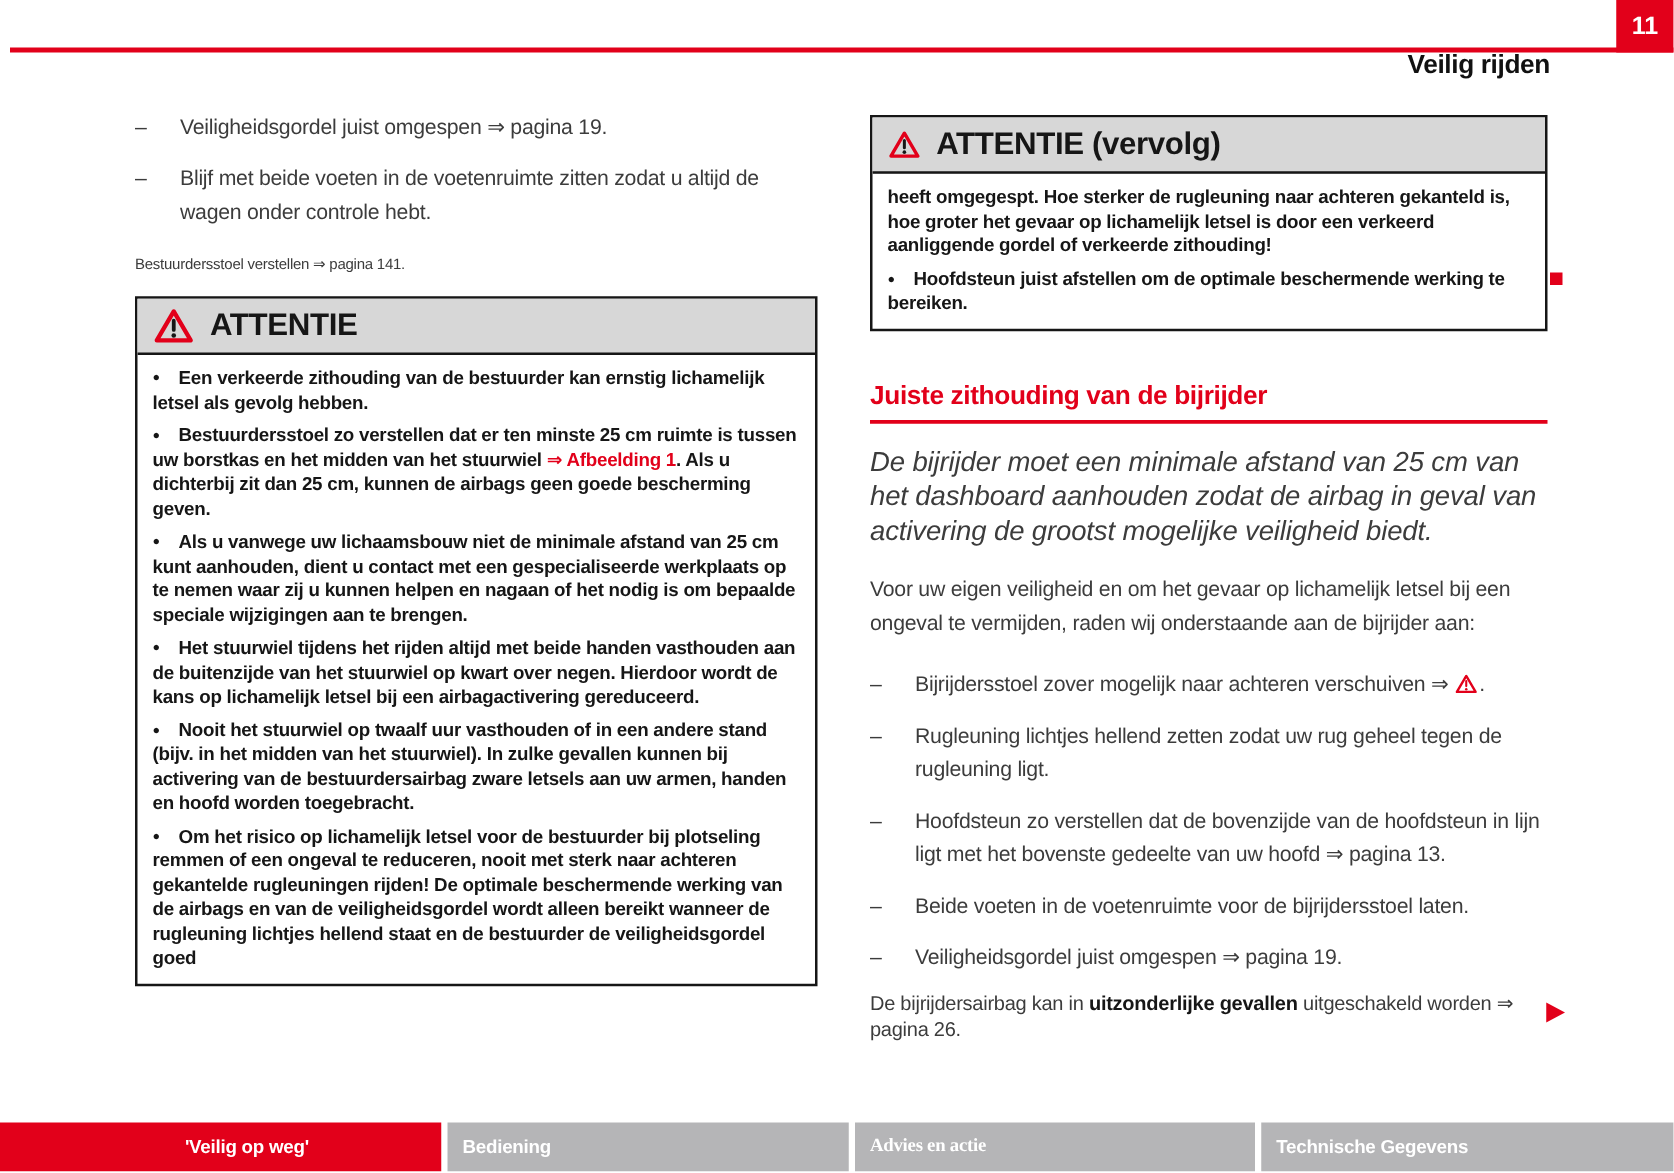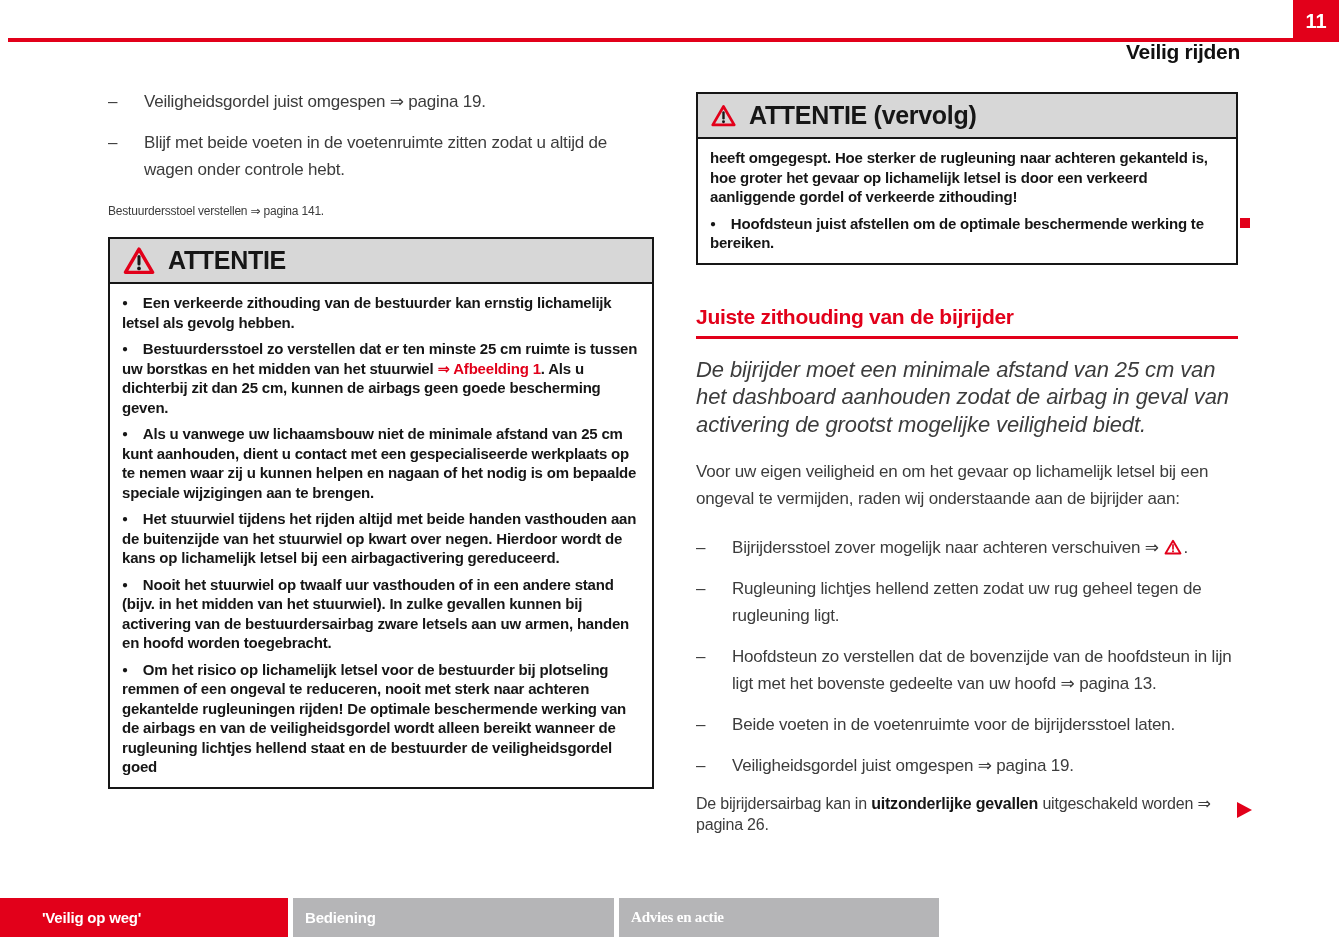"'Veilig op weg'" .footer .tab:nth-child(1) { justify-content: none -> center; width: 288px -> 353px }
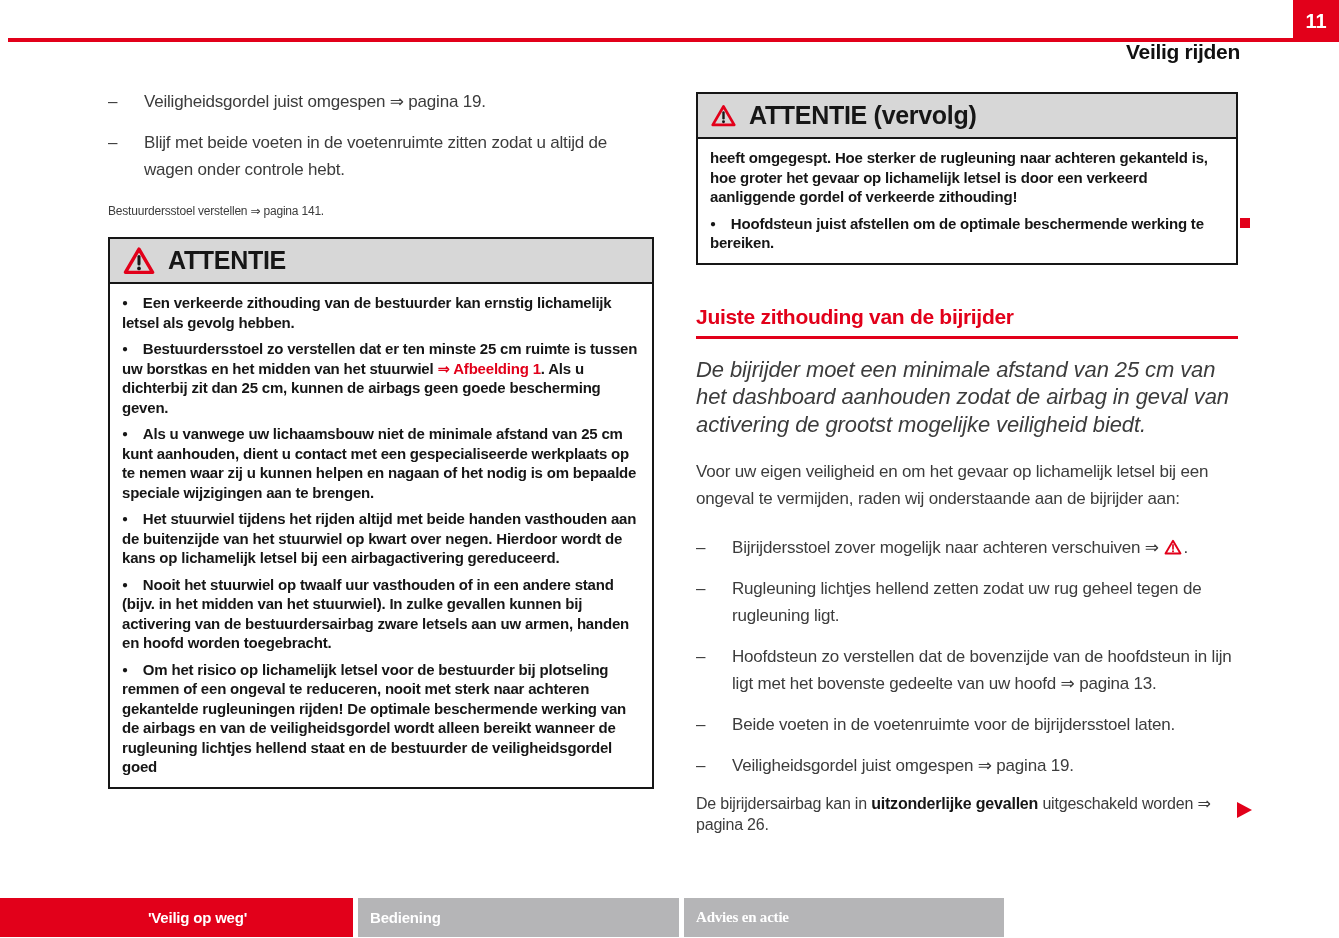"Technische Gegevens" div.tab { html: none -> <div> <span>Technische Gegevens</span> </div> }
